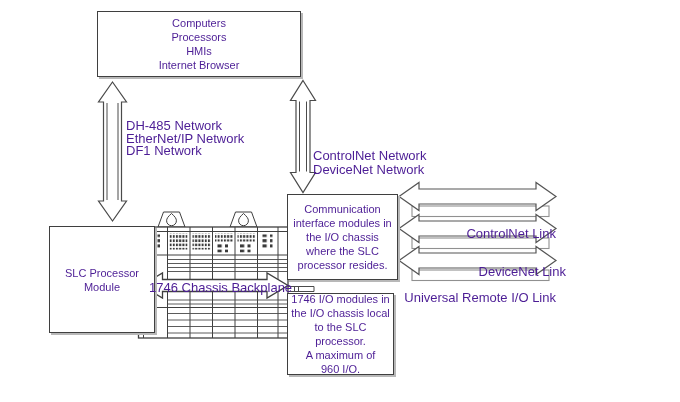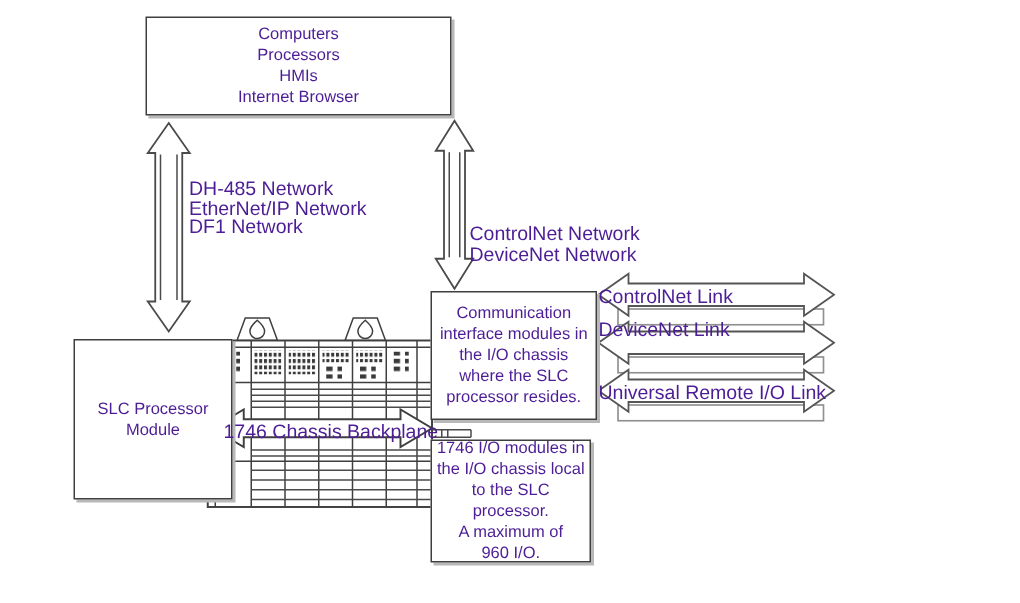"ControlNet Link" .link-label { margin-top: none -> 36px; text-align: left -> right }
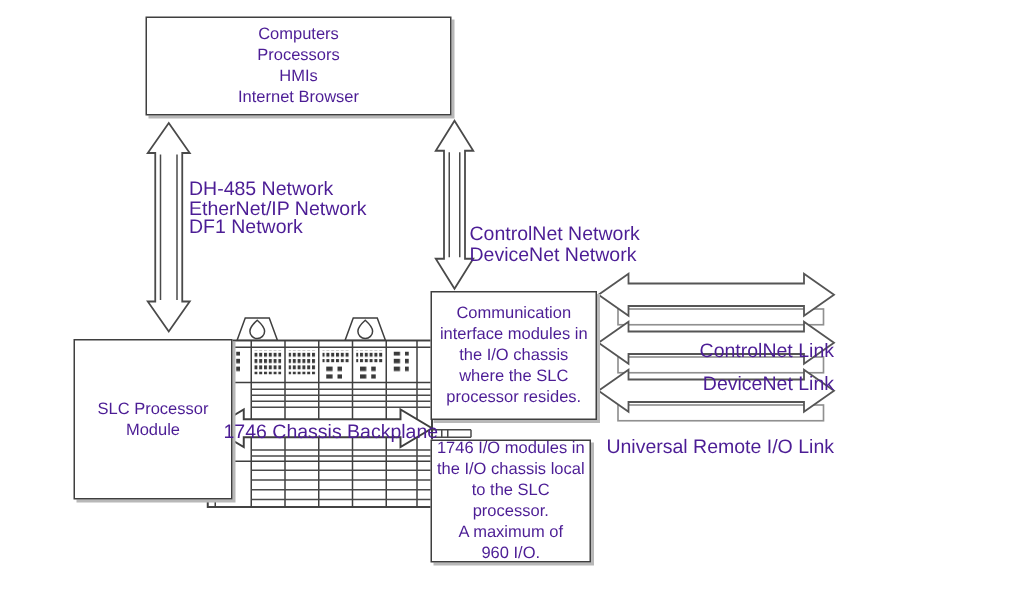"DeviceNet Link" .link-label.l2 { padding-left: none -> 10px; top: 212px -> 228px }
